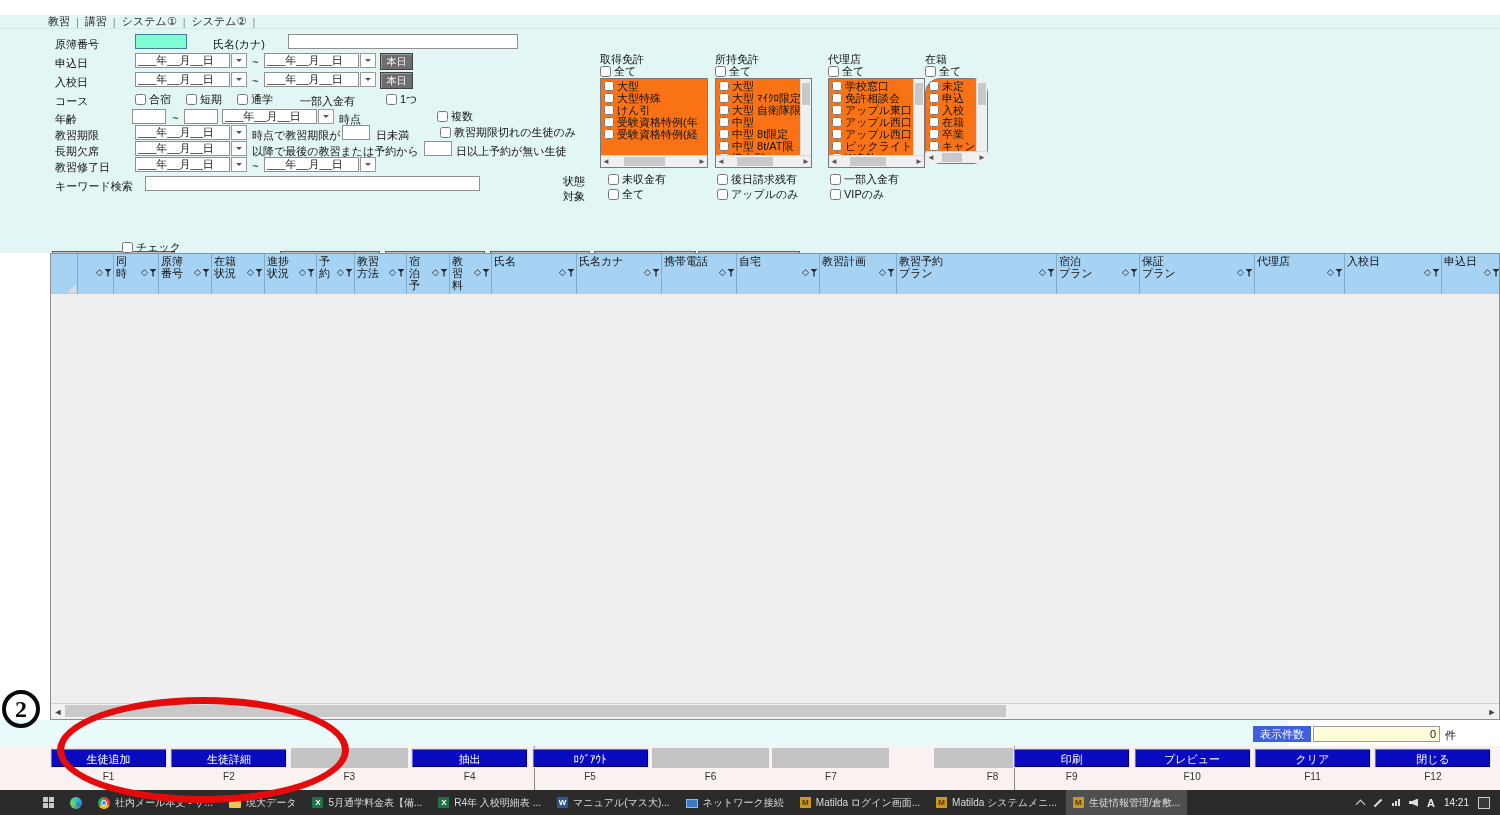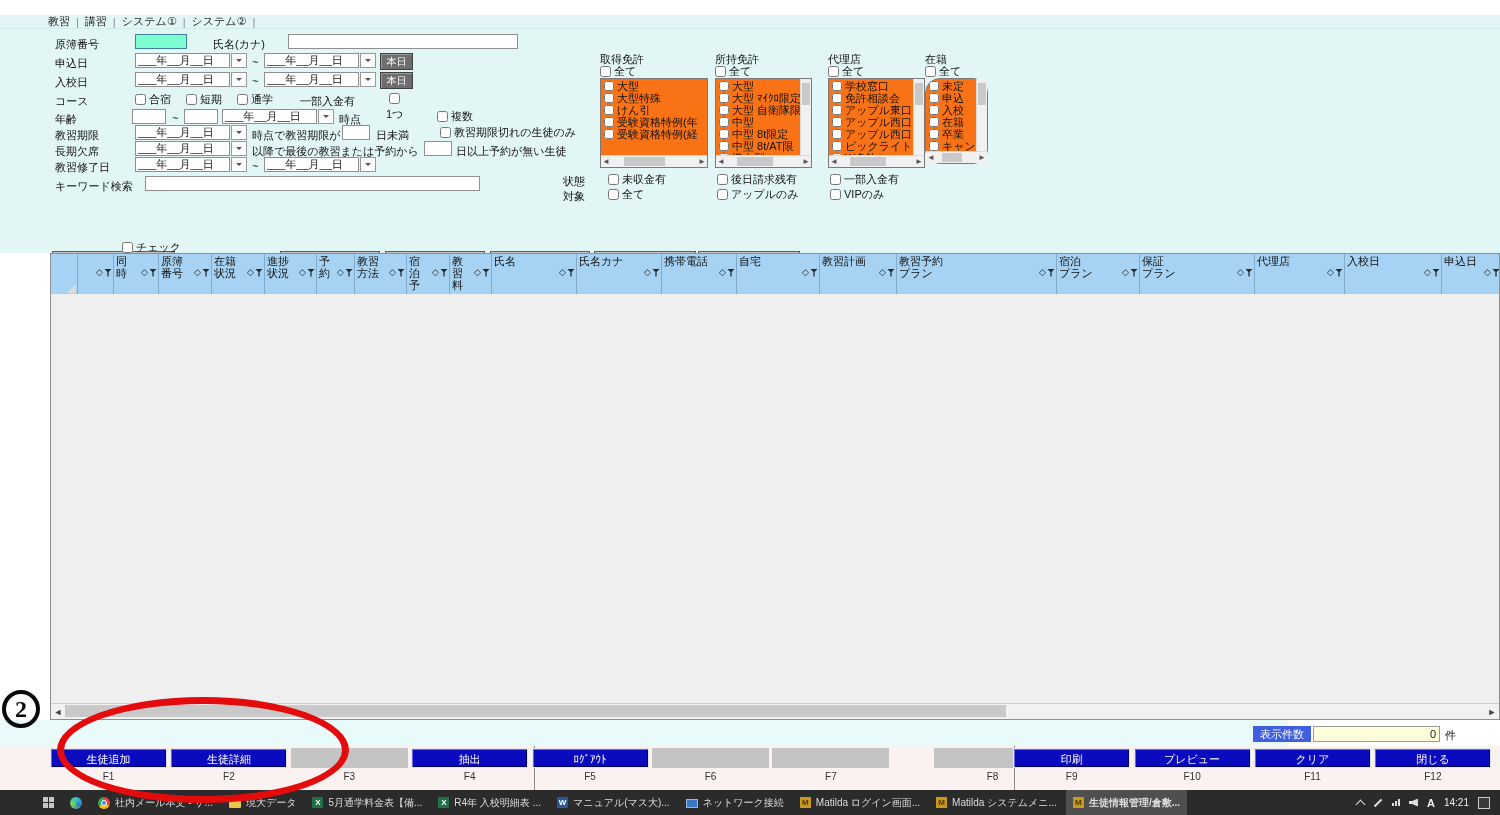"1つ" label.chk { flex-direction: column -> none }
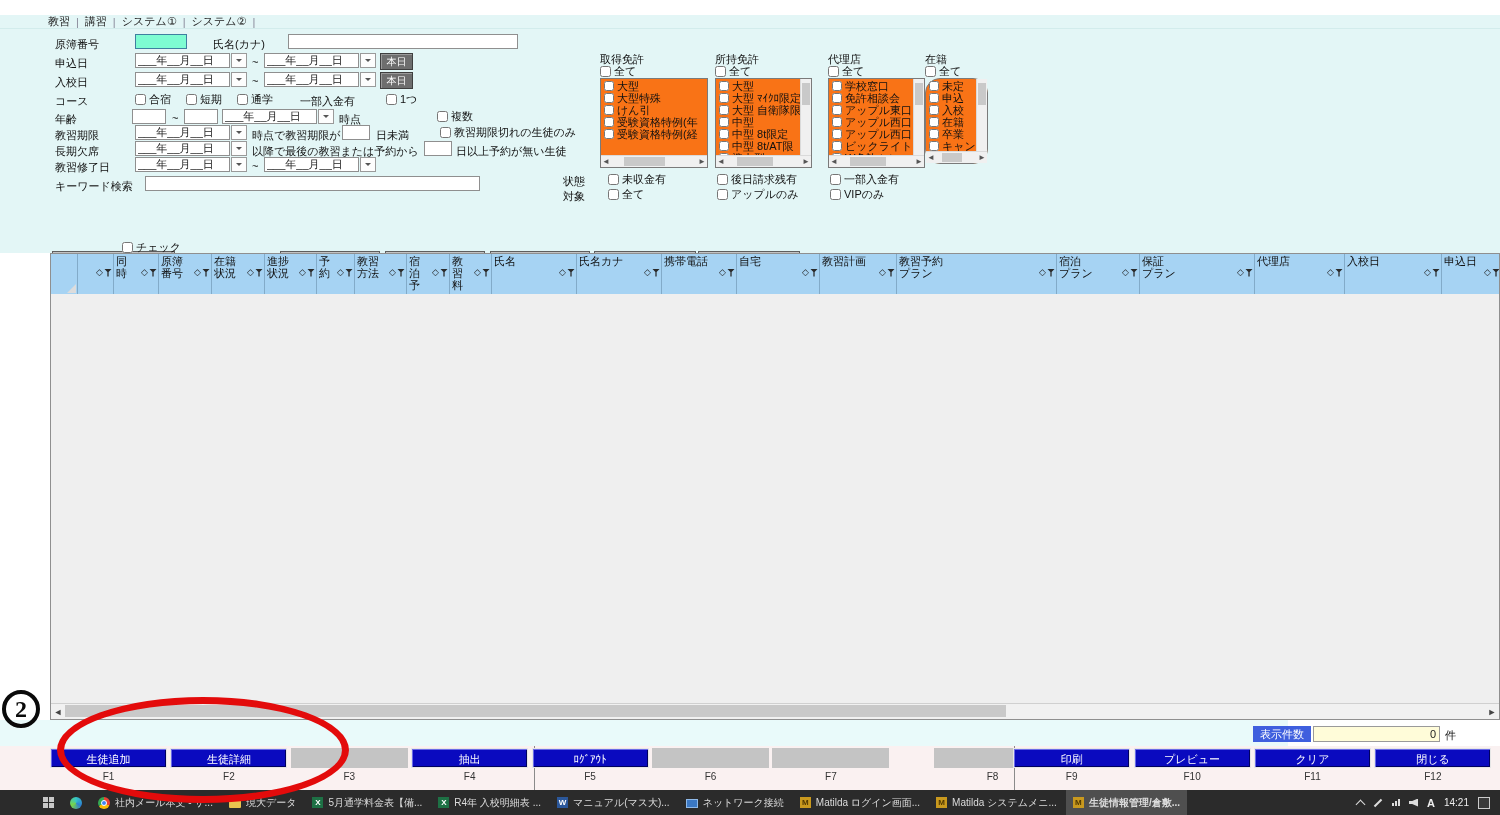"生徒情報管理/倉敷..." .tb-item.active { font-weight: bold -> none }
